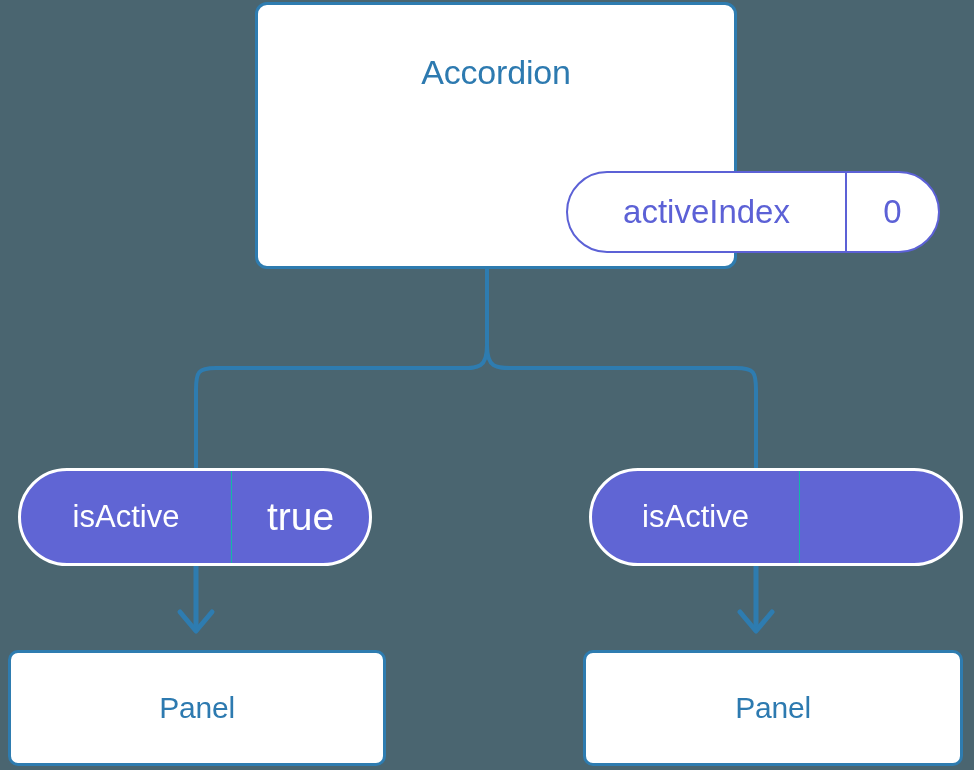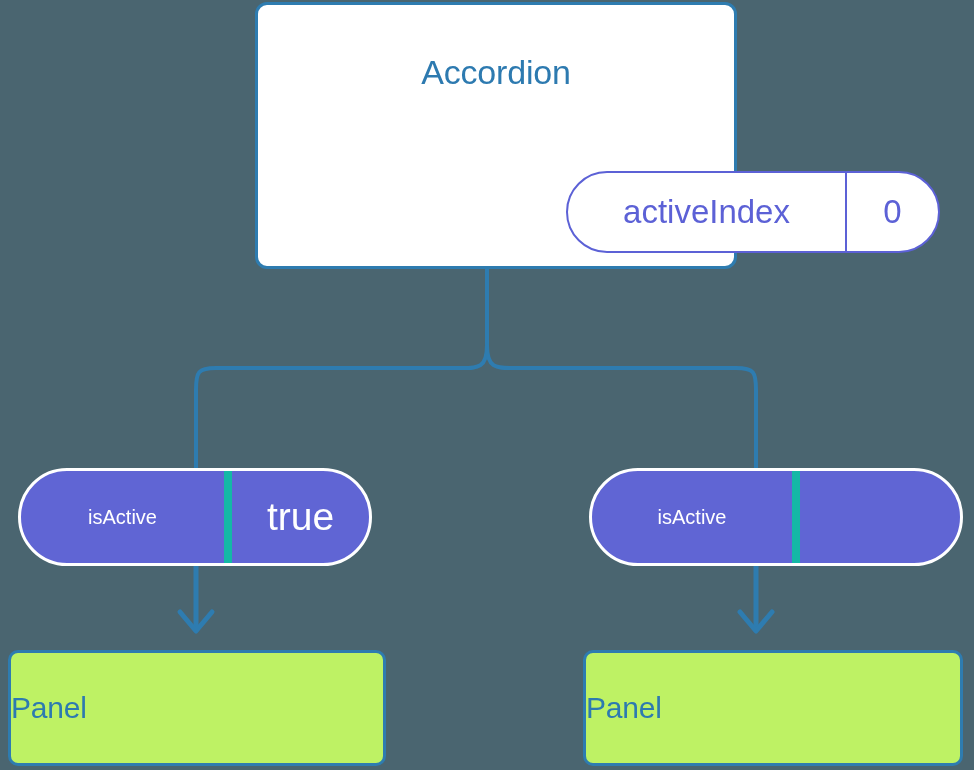"isActive" .pill.filled .pill-key { border-right: 8px solid #14b8a6 -> 1px solid #14b8a6; font-size: 20px -> 31px }
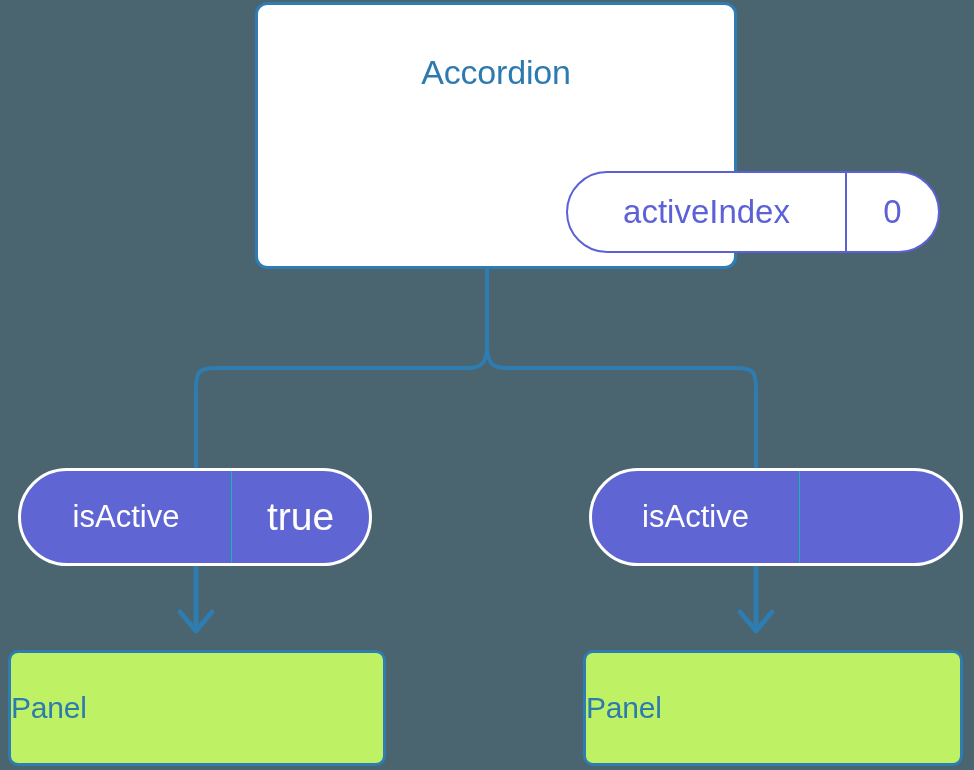"Panel" .panel-card { background: #bef264 -> #ffffff; justify-content: flex-start -> center }
